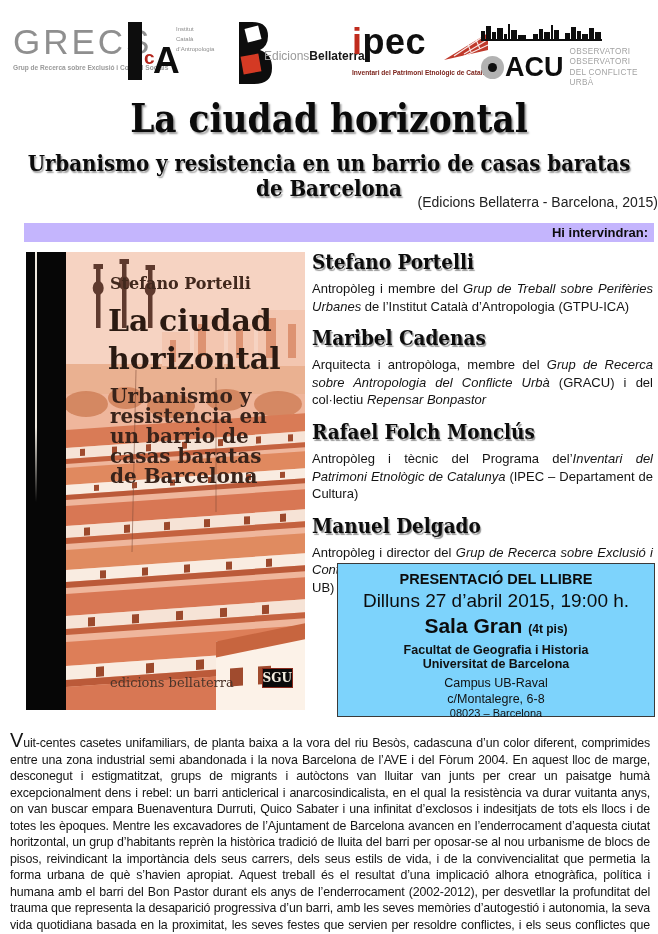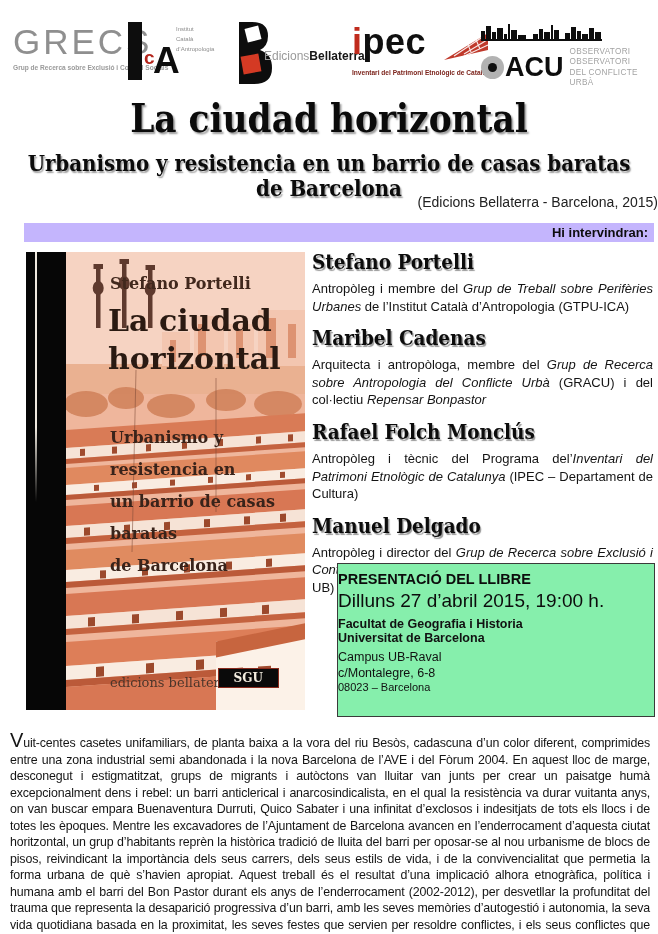"Urbanismo y resistencia en" .cover-sub { font-size: 16px -> 20px; line-height: 32px -> 20px; margin-top: 36px -> none }
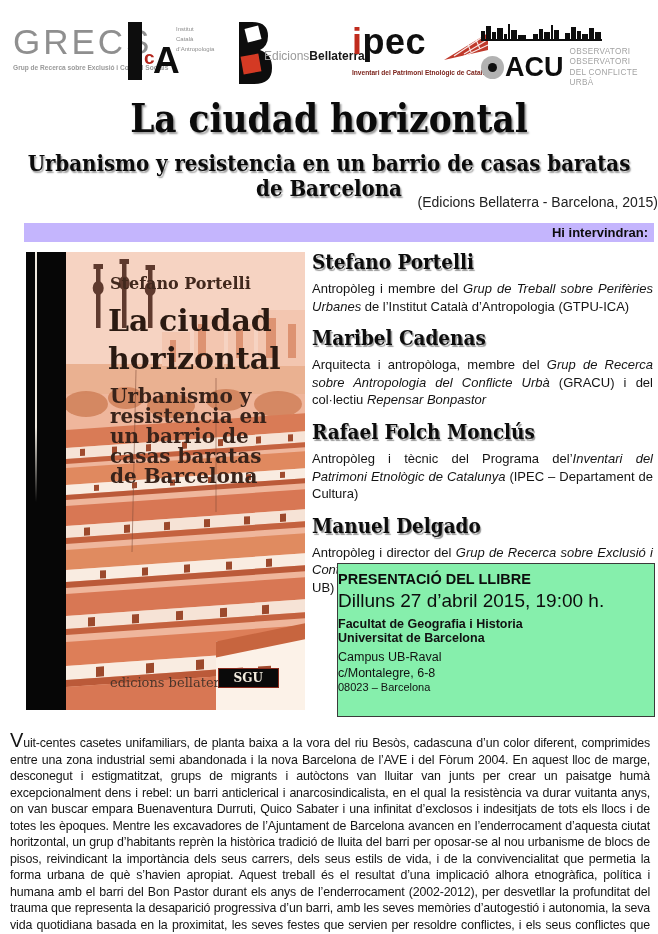"PRESENTACIÓ DEL LLIBRE" .event { background: #86efac -> #7dd3fc; text-align: left -> center }
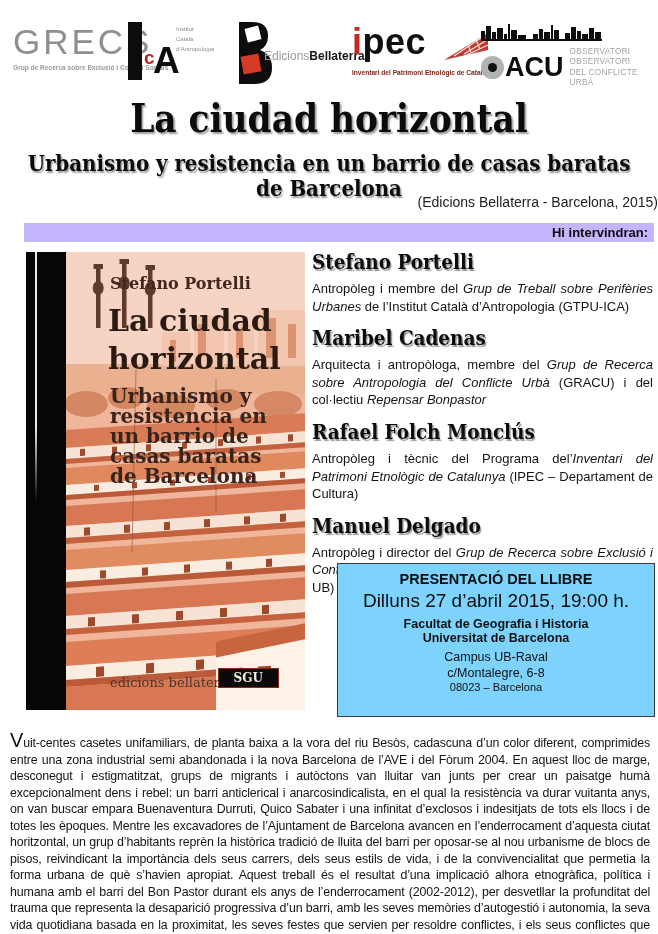"Sala Gran (4t pis)" div.ev-room { html: none -> <div> <span>Sala Gran</span> <span>(4t pis)</span> </div> }
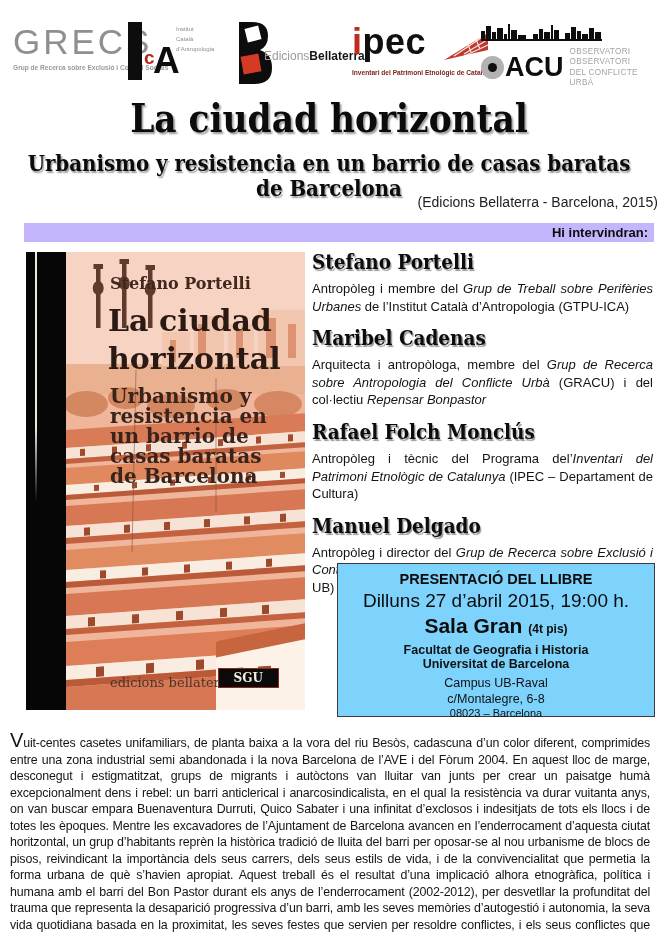"SGU" .cover-sgu { padding: 2px 15px -> 2px 0; right: 26px -> 12px }
